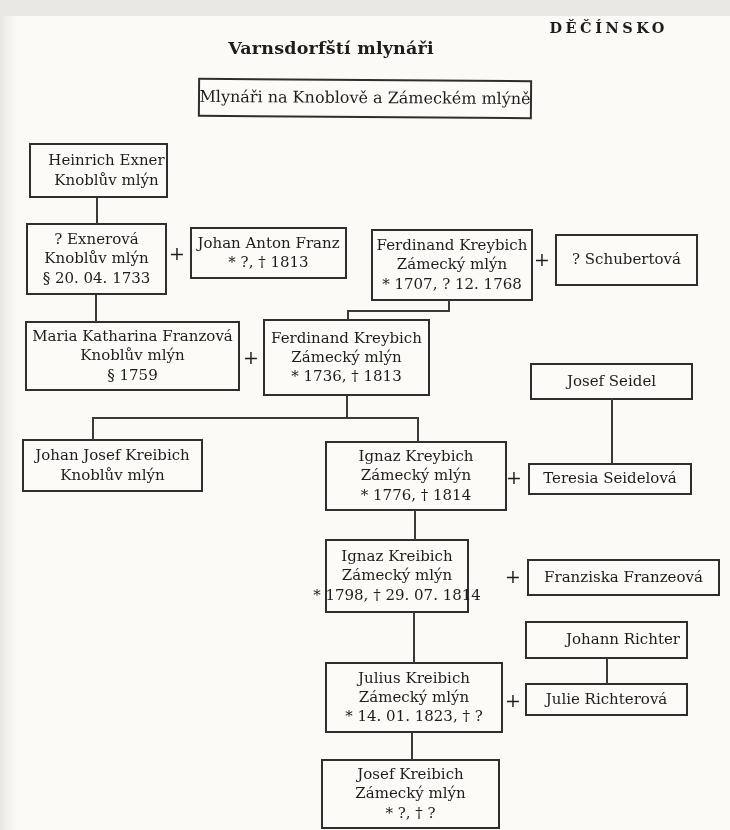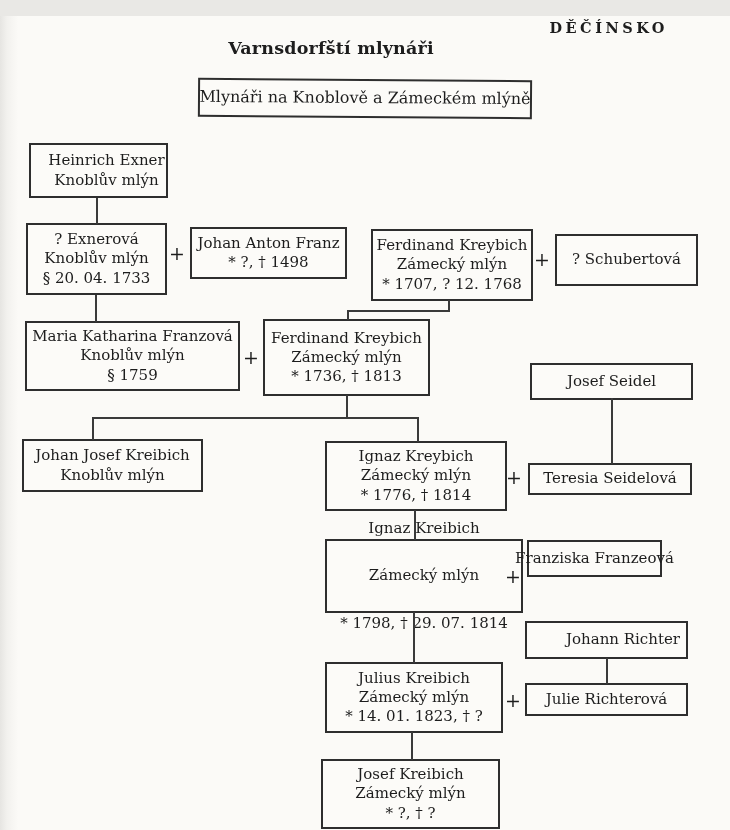"* ?, † 1498" span { text: 1498 -> 1813 }
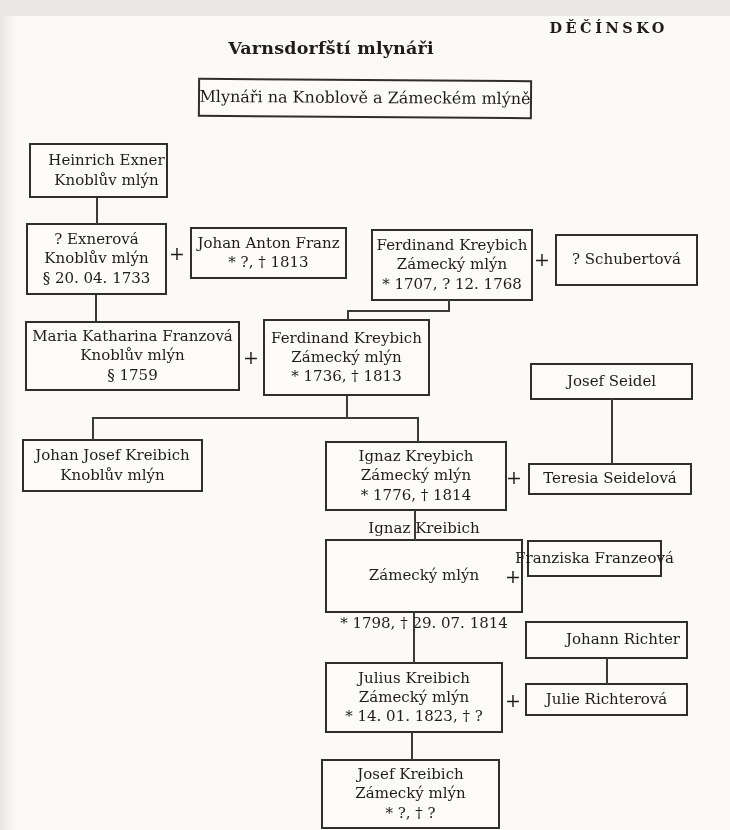"Ignaz Kreibich" div.node { gap: 28px -> none; width: 198px -> 144px }
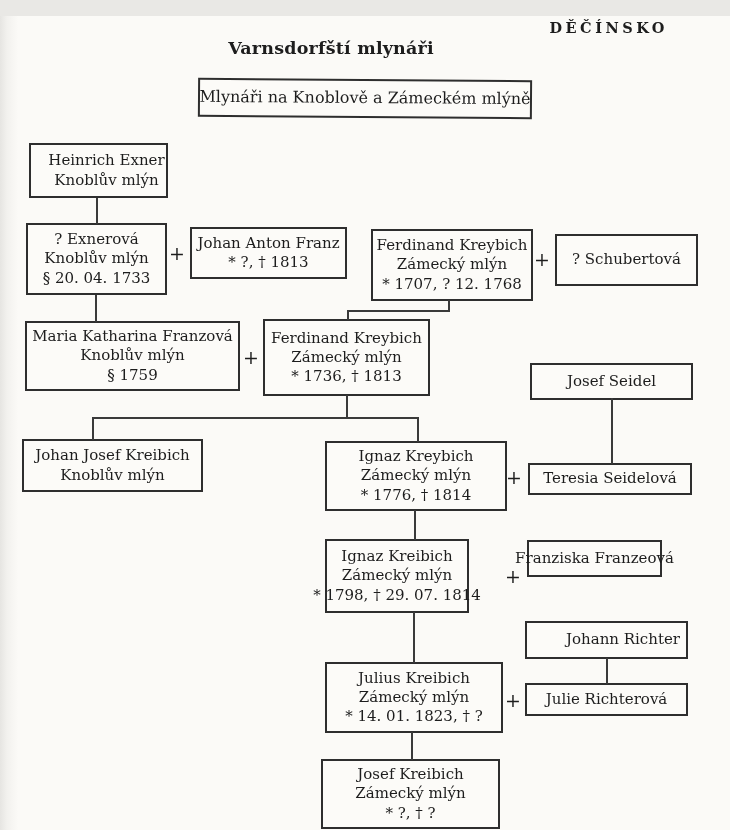"Franziska Franzeová" div.node { top: 524px -> 543px; width: 135px -> 193px }
